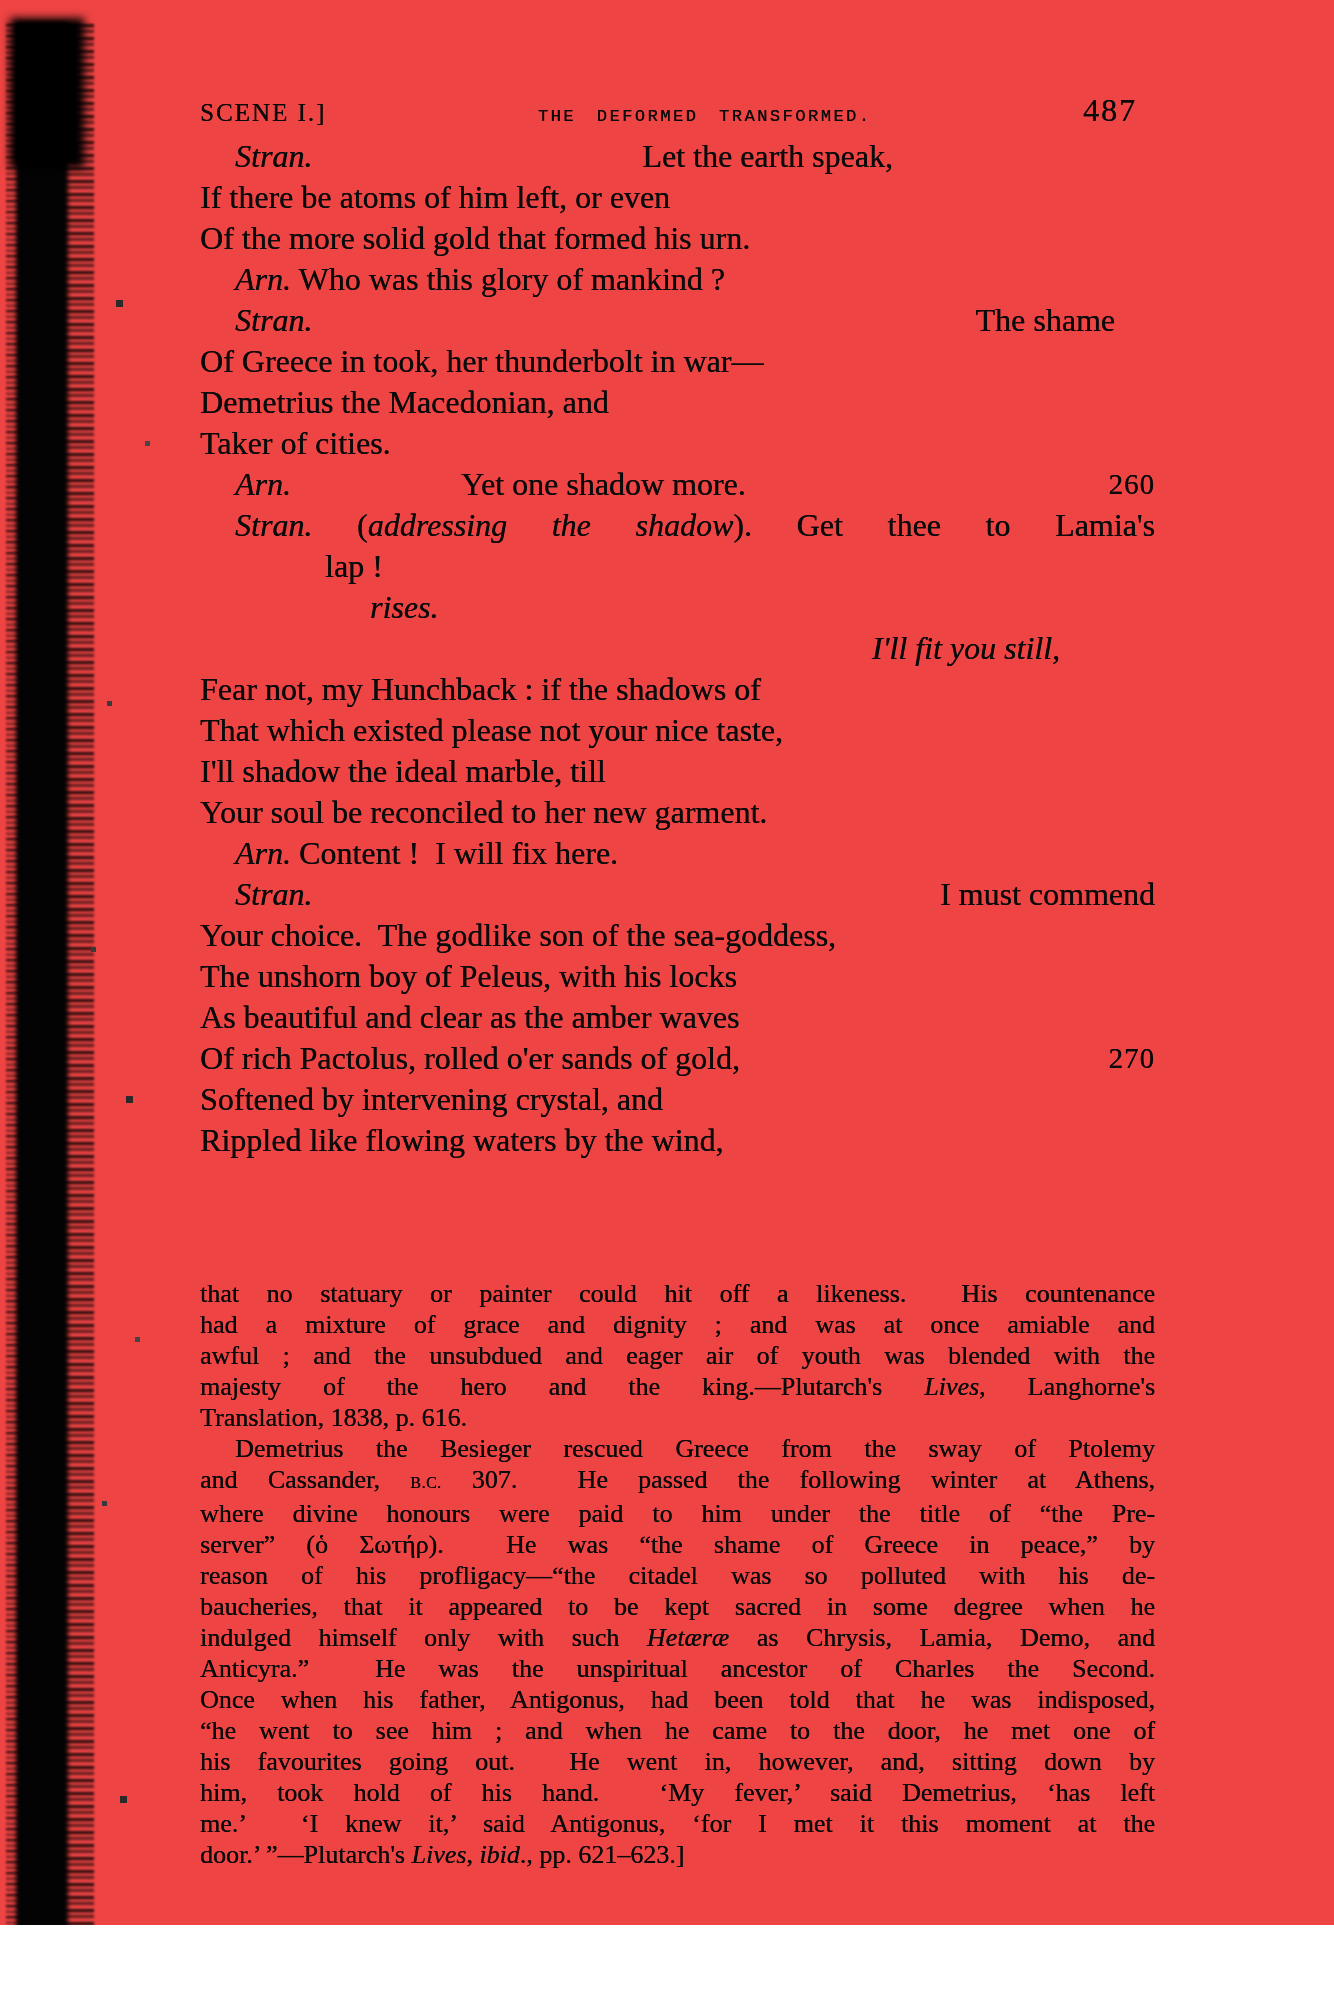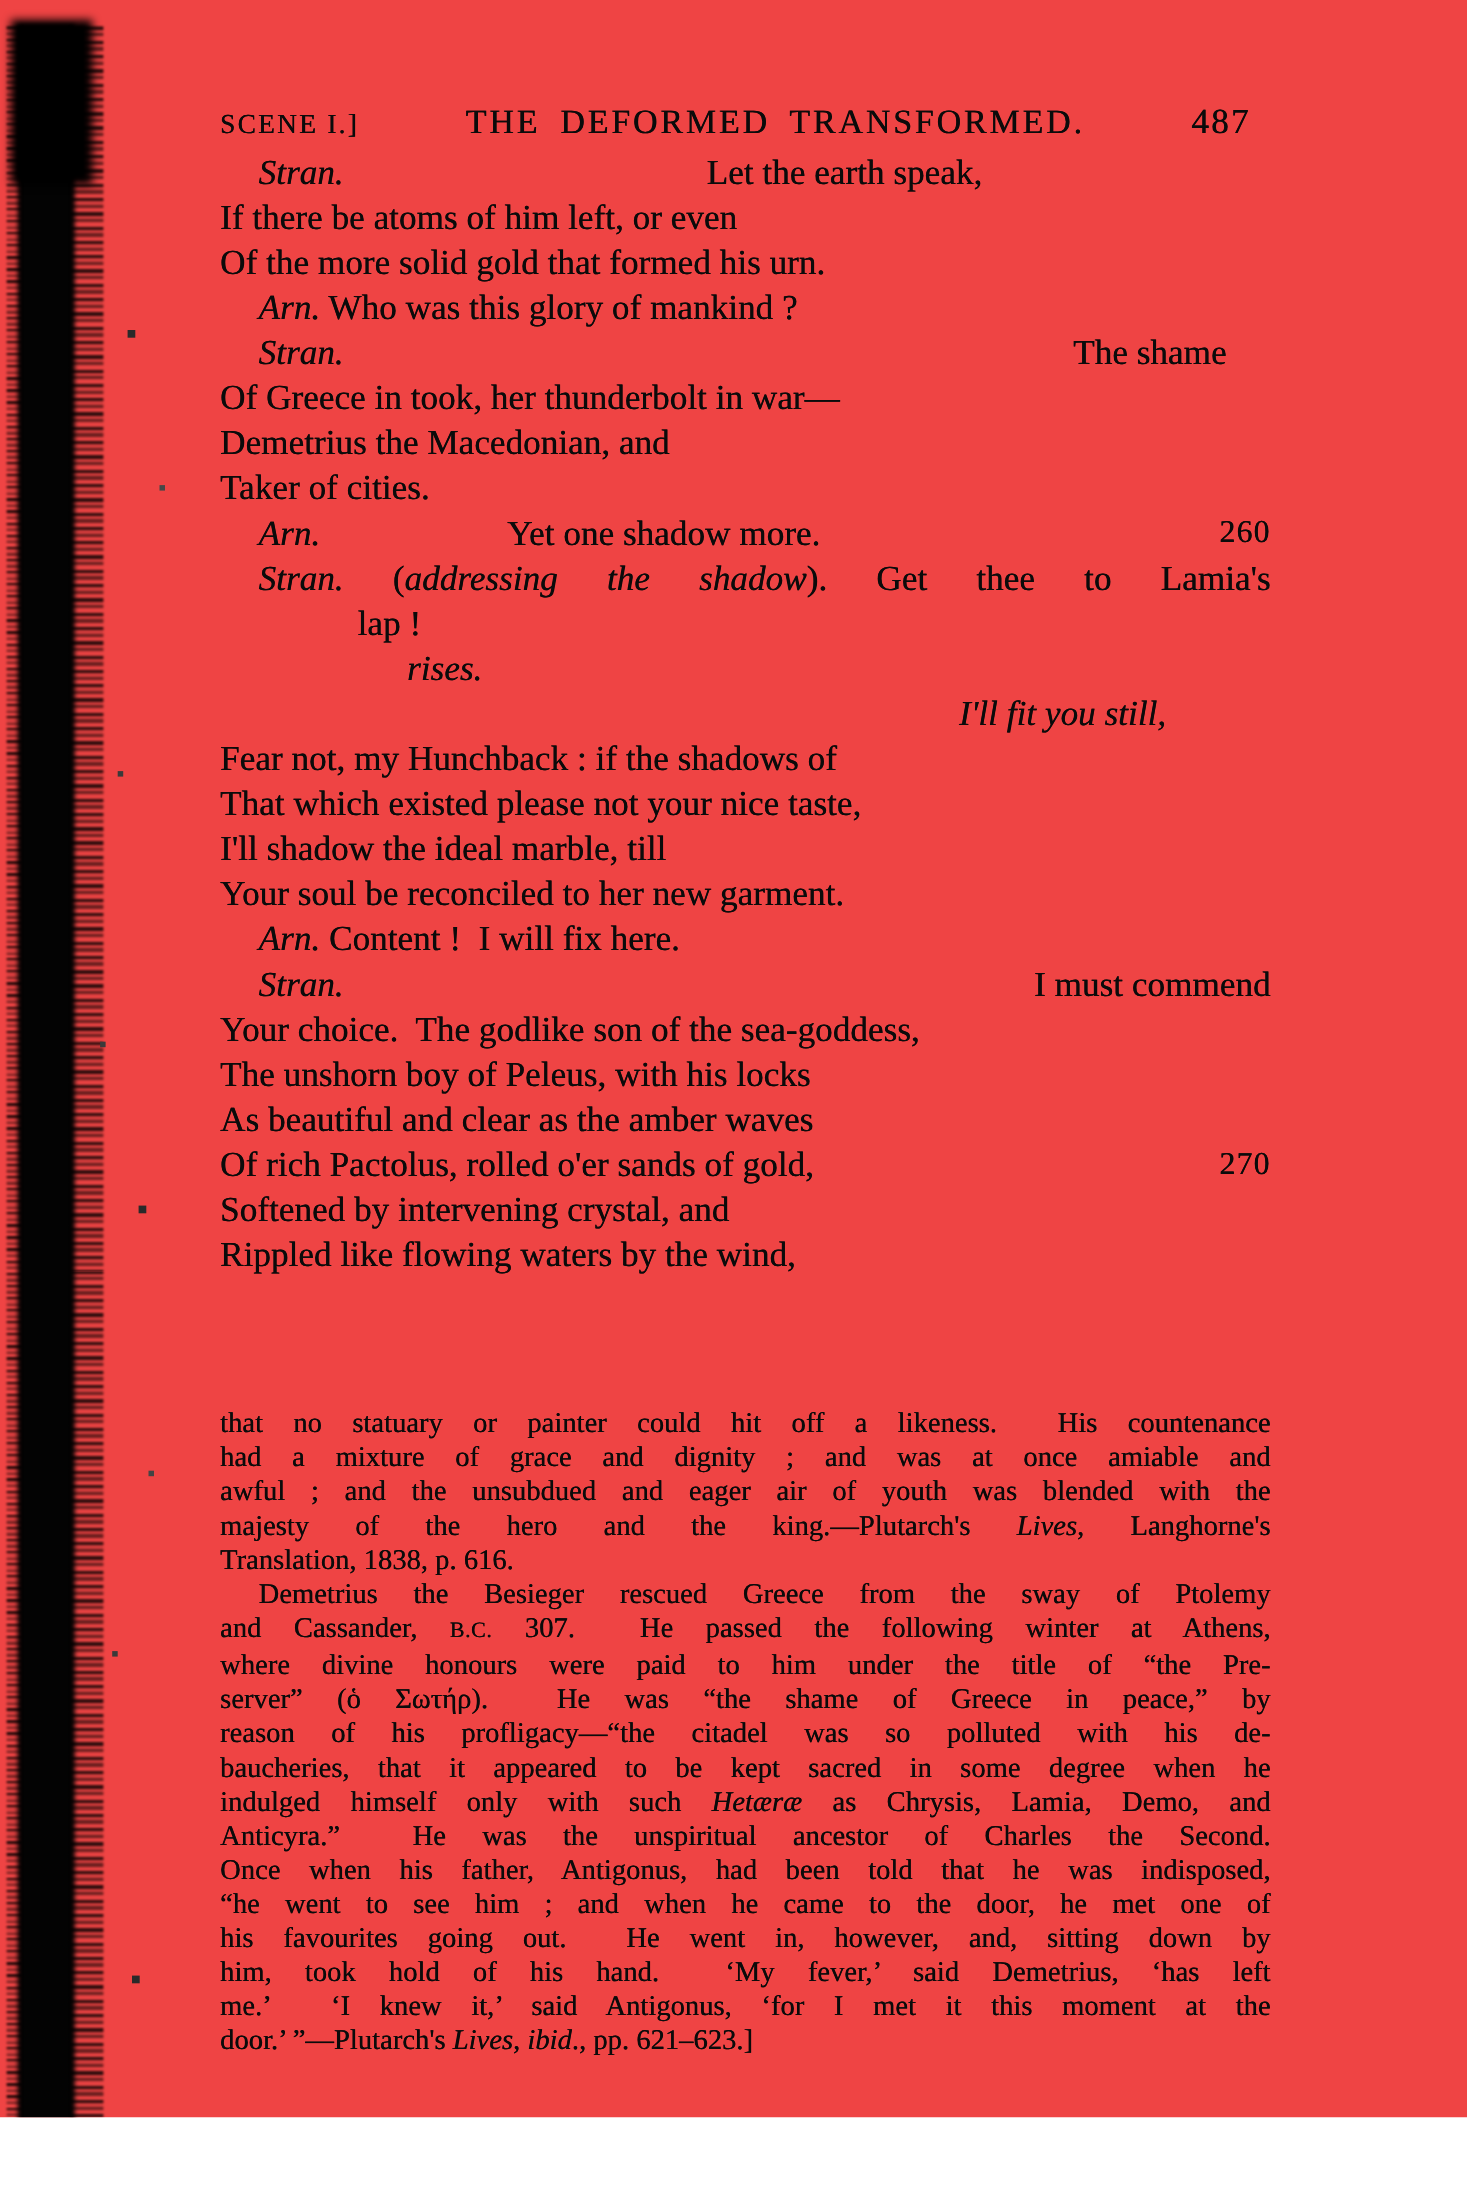"THE DEFORMED TRANSFORMED." .title { font-family: none -> Liberation Mono, monospace; font-size: 31px -> 17px }
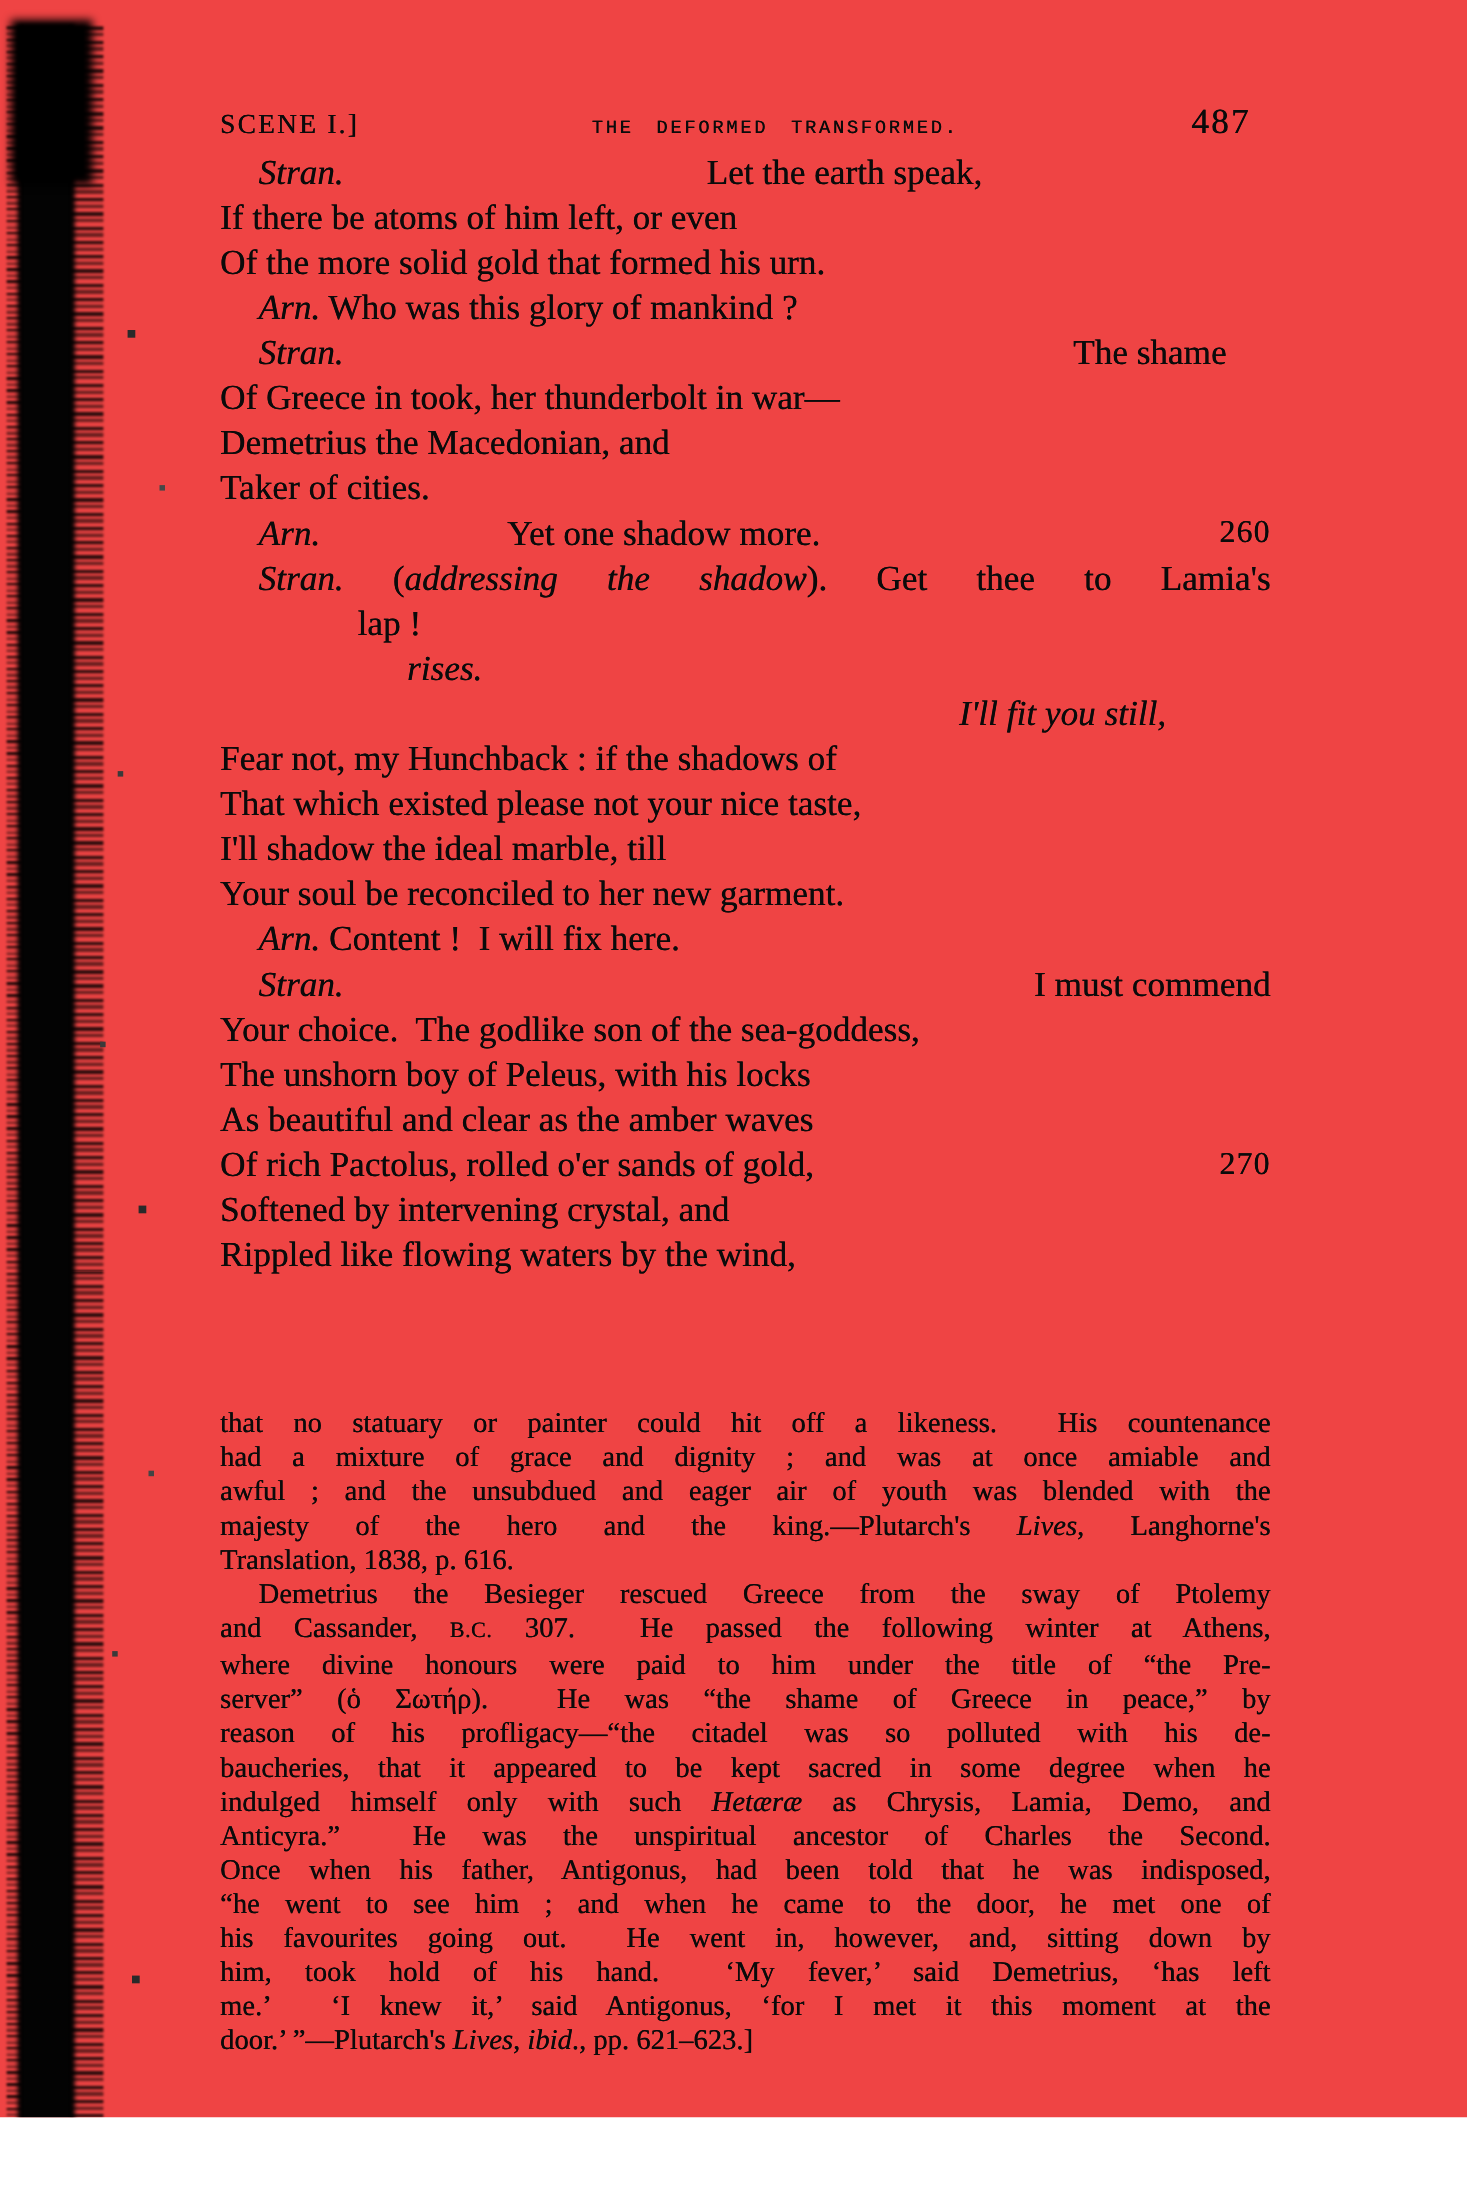"B.C." .sc { font-size: 20px -> 16px }
